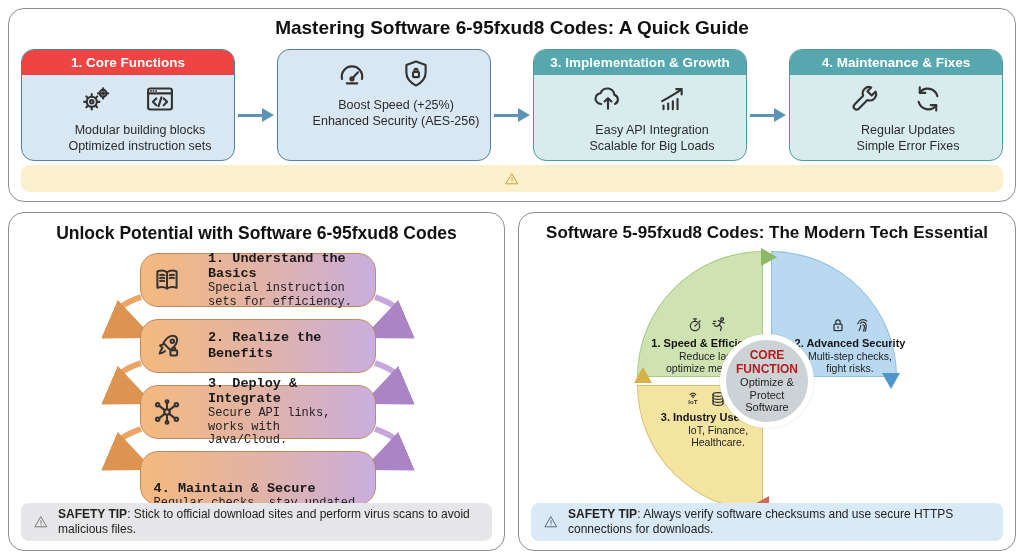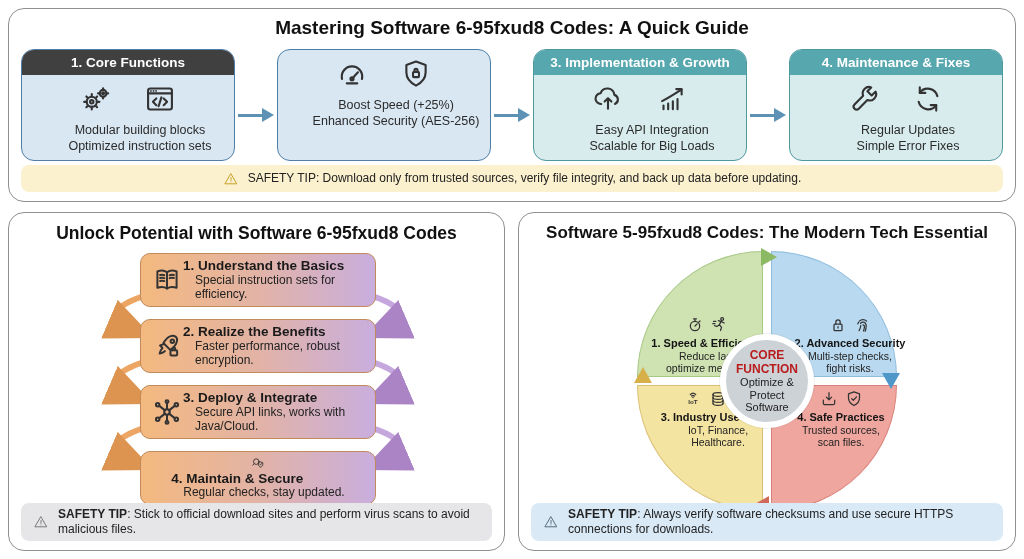"1. Core Functions" .blue .step-header { background: #404040 -> #ef4444 }
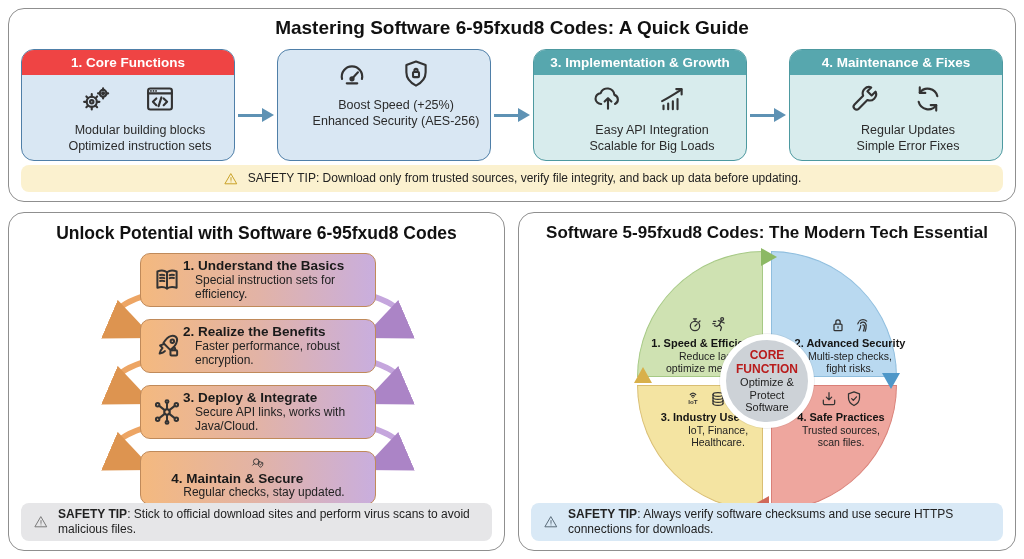"SAFETY TIP: Download only from" span { html: <span>SAFETY TIP: Download only from trusted sources, verify file integrity, and back up data before updating.</span> -> none }
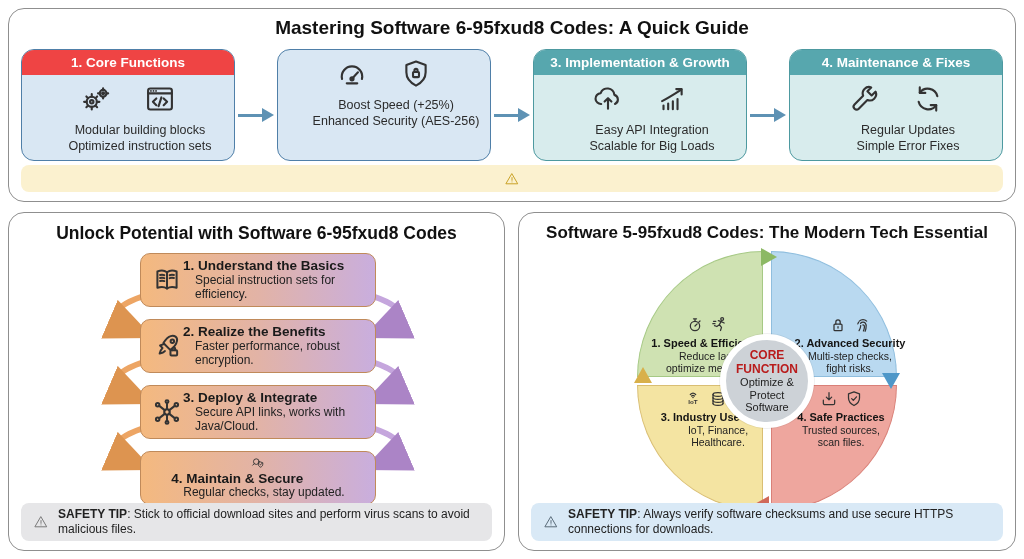"1. Understand the Basics" .flow-step { border-radius: 10px -> 18px; font-family: none -> Liberation Mono, monospace; gap: 0 -> 25px }
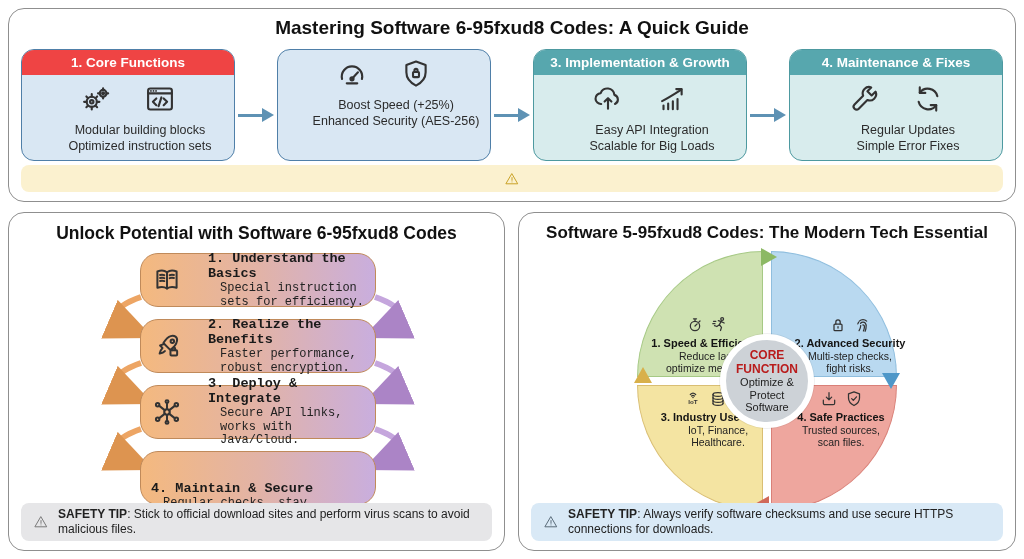"Special instruction sets for efficiency." .fs-desc { margin-left: 12px -> none }
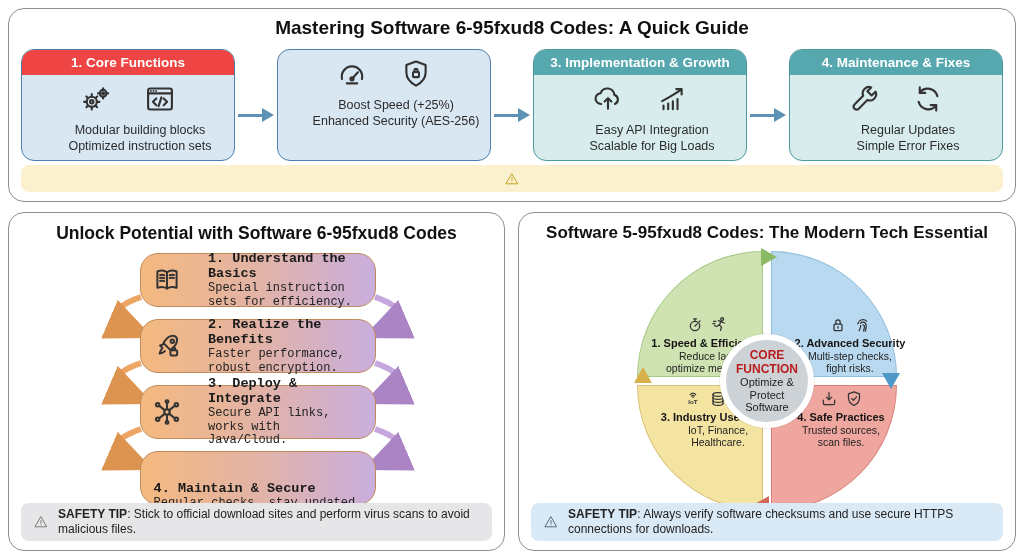"Faster performance, robust encryption." div.fs-desc { html: <div>Faster performance, robust encryption.</div> -> none }
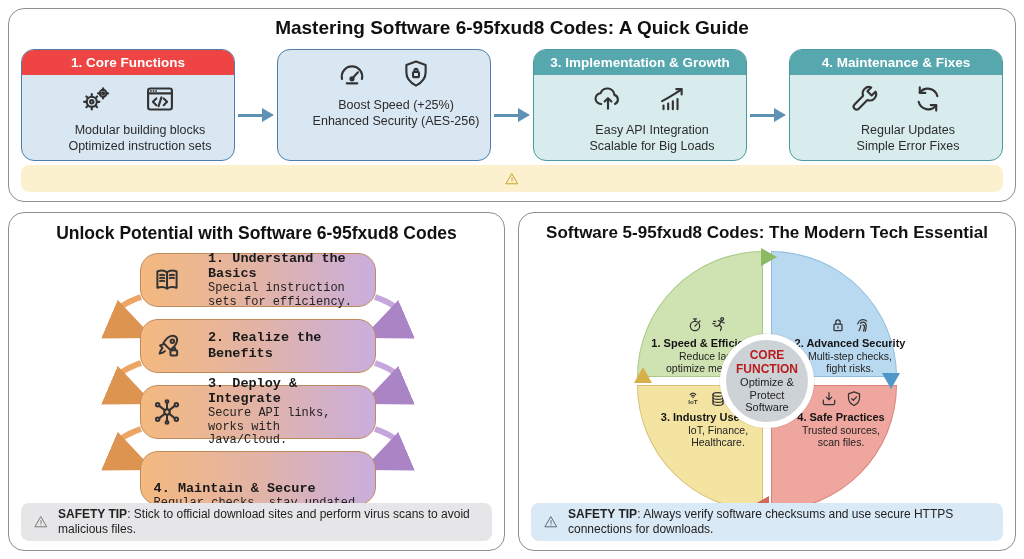"4. Safe Practices" div.quad { html: <div> <div> <div> <svg> <path></path> <path></path> </svg> <svg> <path></path> <path></path> </svg> </div> <div>4. Safe Practices</div> <div>Trusted sources,</div> <div>scan files.</div> </div> </div> -> none }
